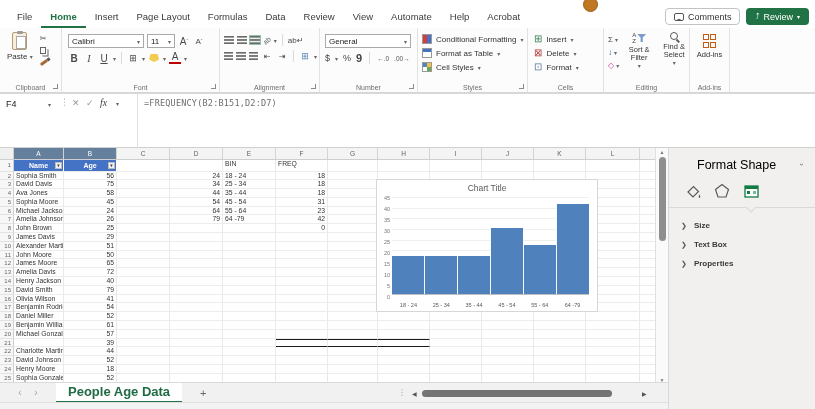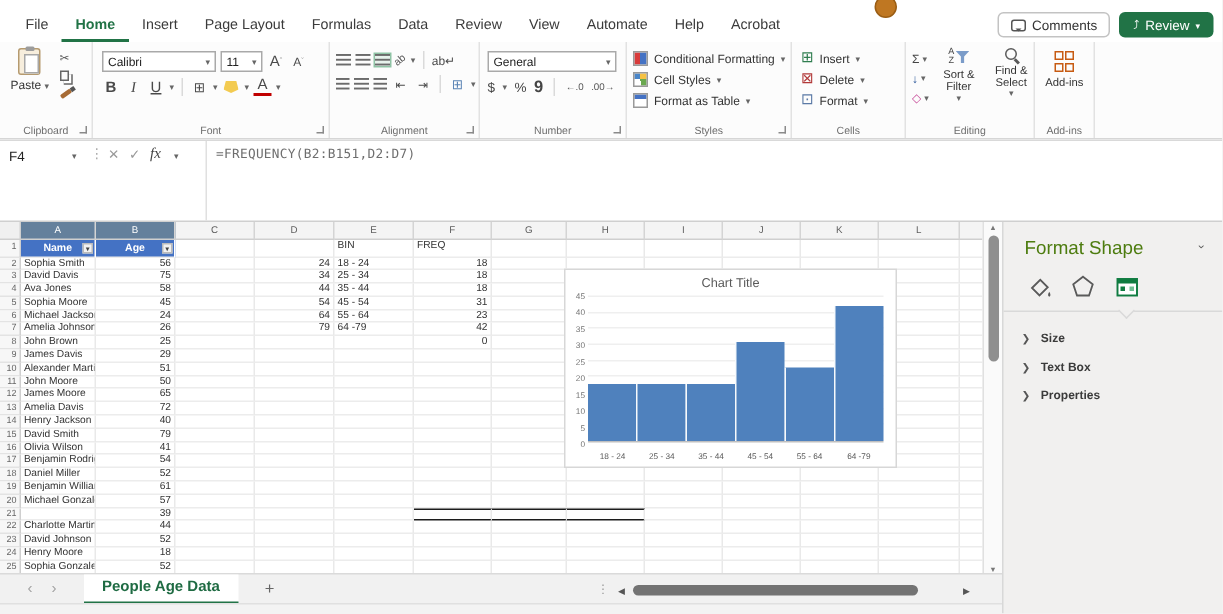"Cell Styles" div.stylerow { order: before "Format as Table" -> after "Format as Table" }
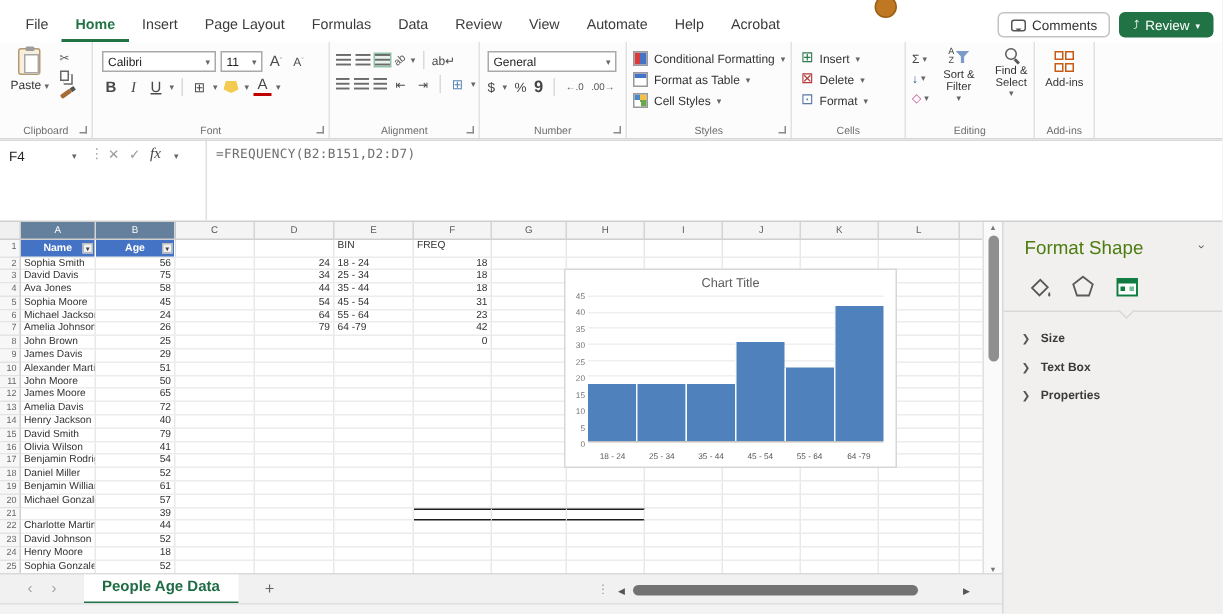"Format Shape" .ptitle { color: #4d7c0f -> #000000; left: 14px -> 28px }
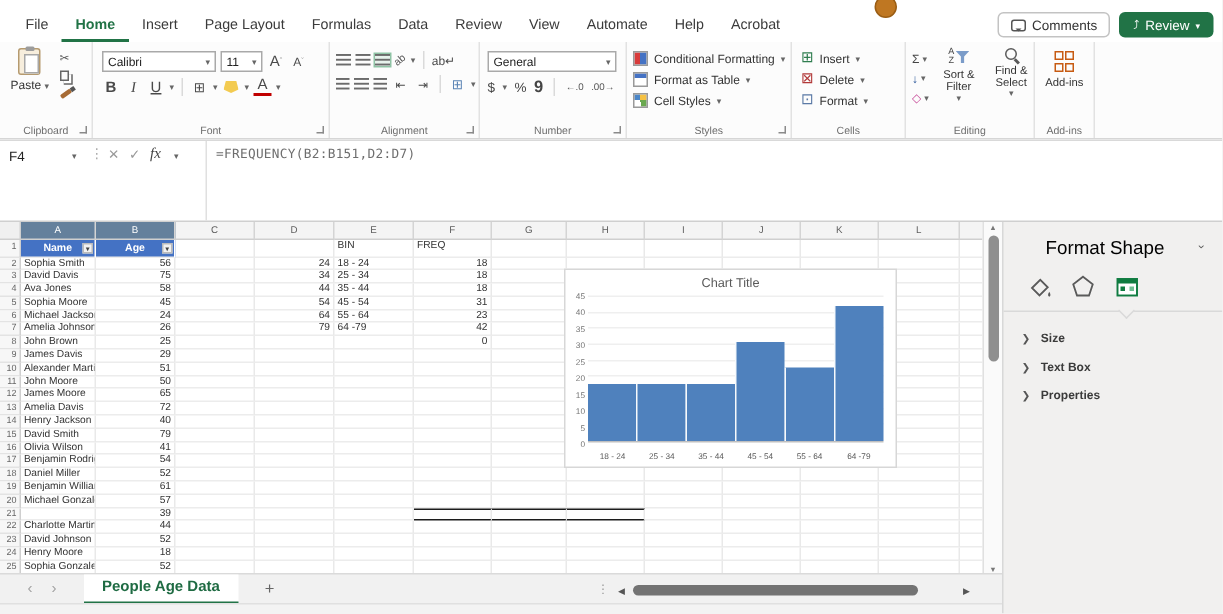"People Age Data" .stab { font-size: 10px -> 13px }
